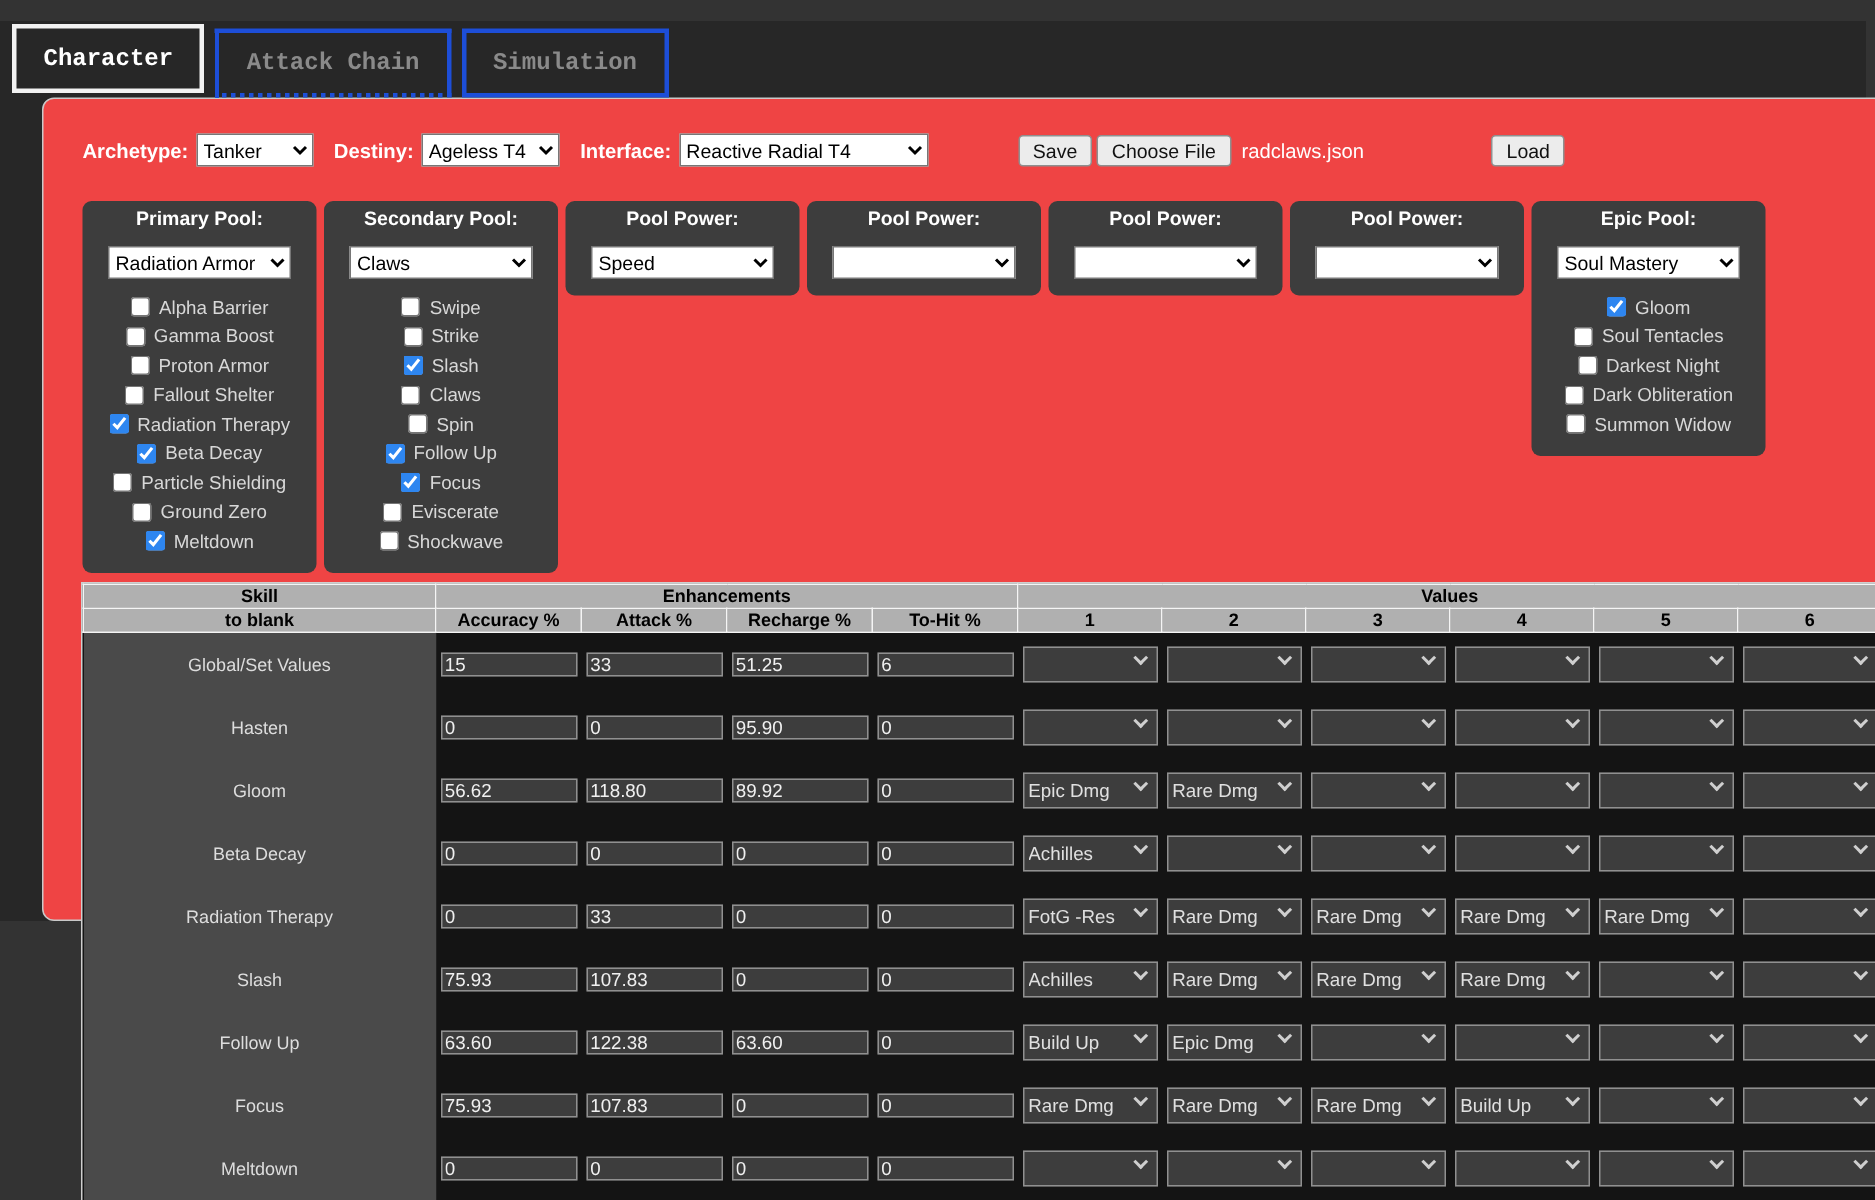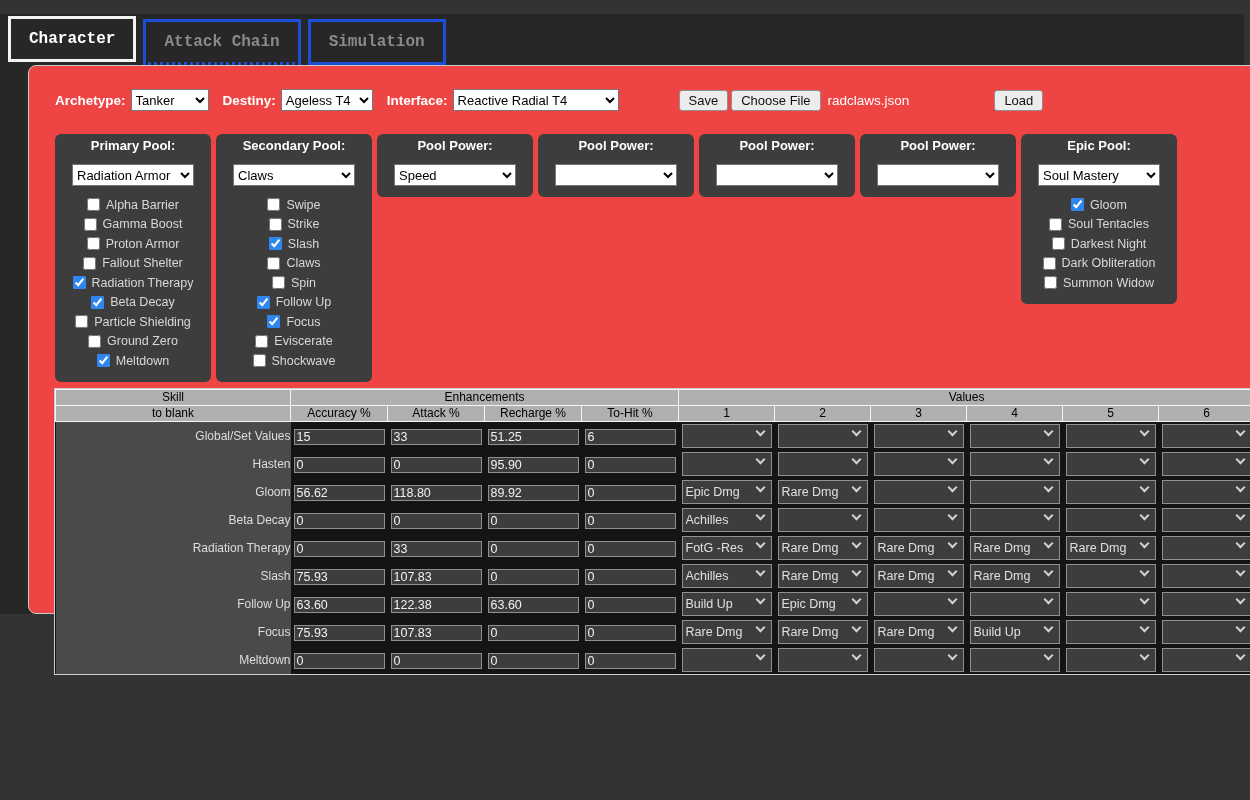"Skill" th { font-weight: normal -> bold }
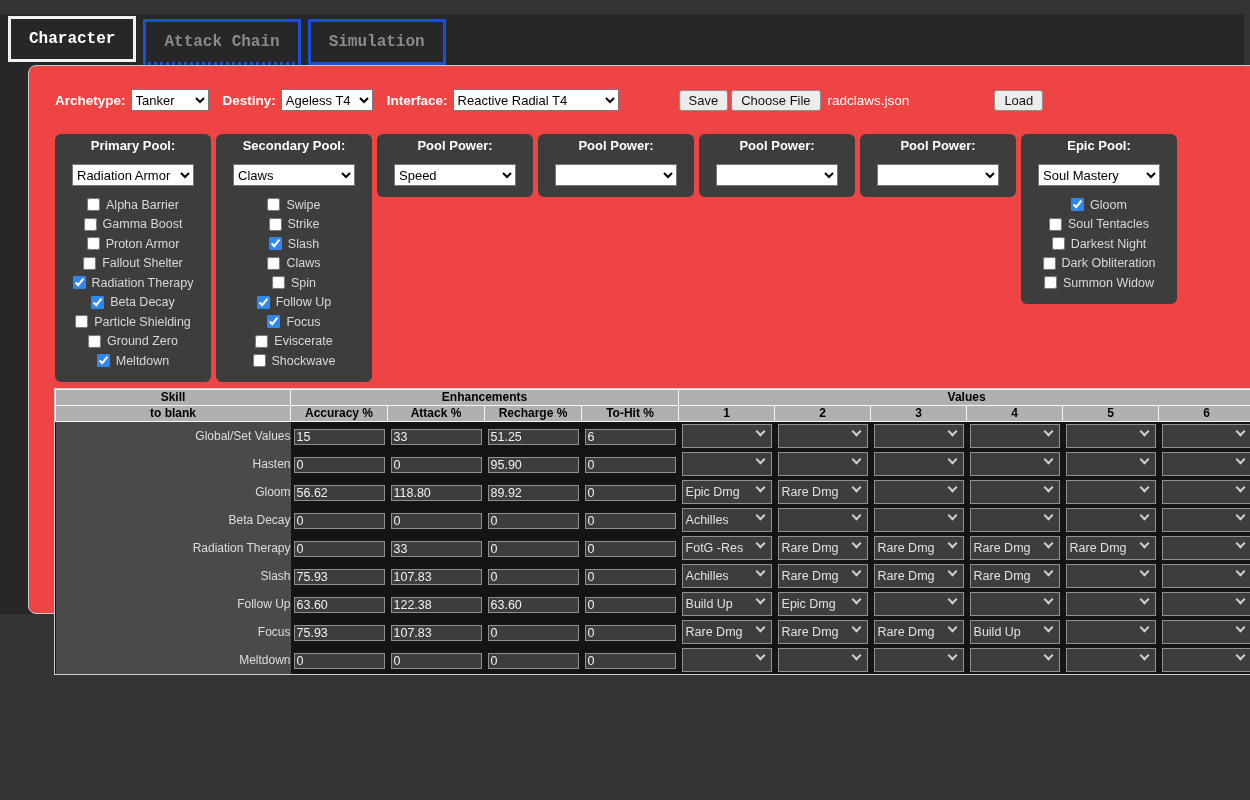"Global/Set Values" td.skill-cell { padding: 0 -> 14px; text-align: right -> center }
